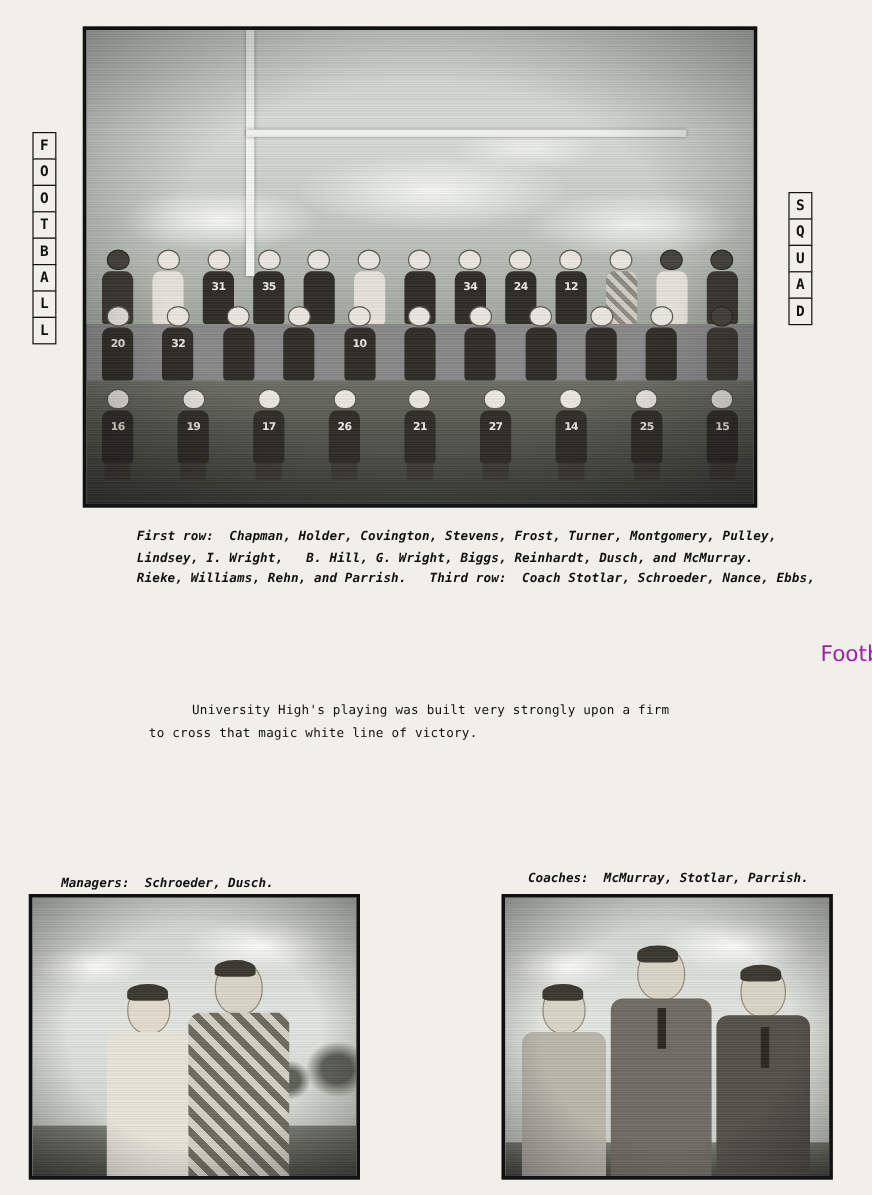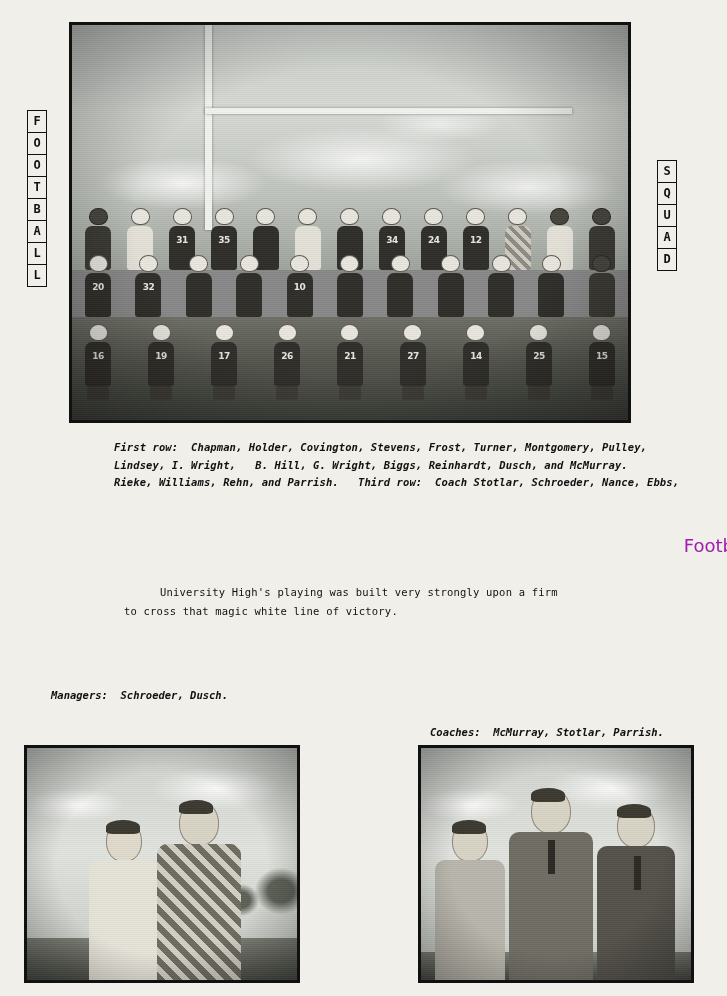"Managers: Schroeder, Dusch." #managers-caption { top: 689px -> 730px }
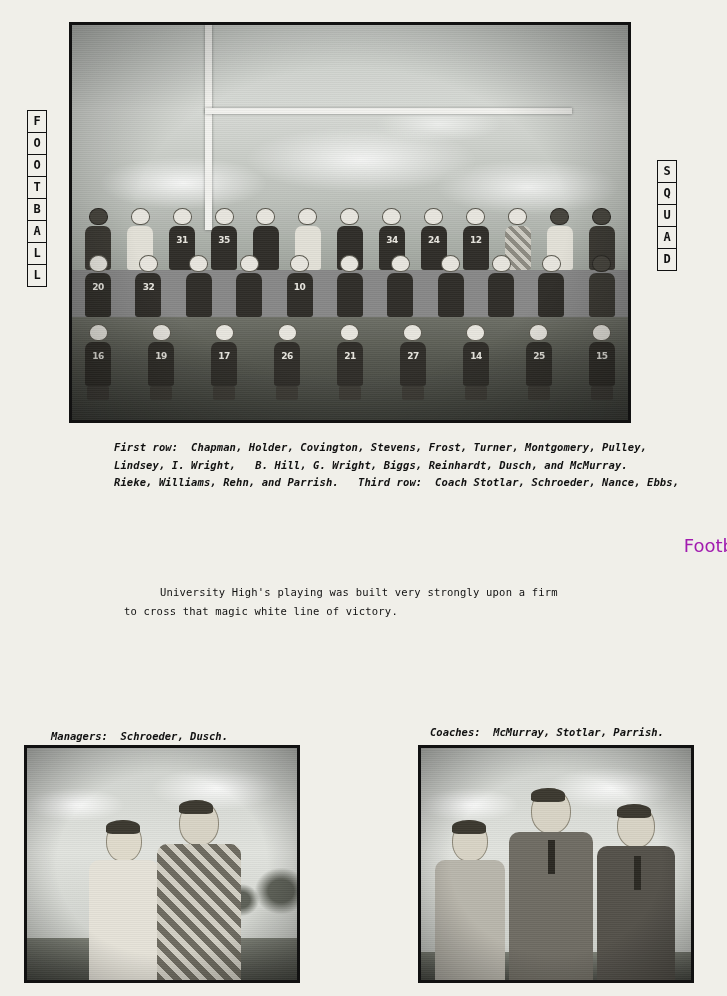"Coaches: McMurray, Stotlar, Parrish." #coaches-caption { left: 430px -> 440px }
